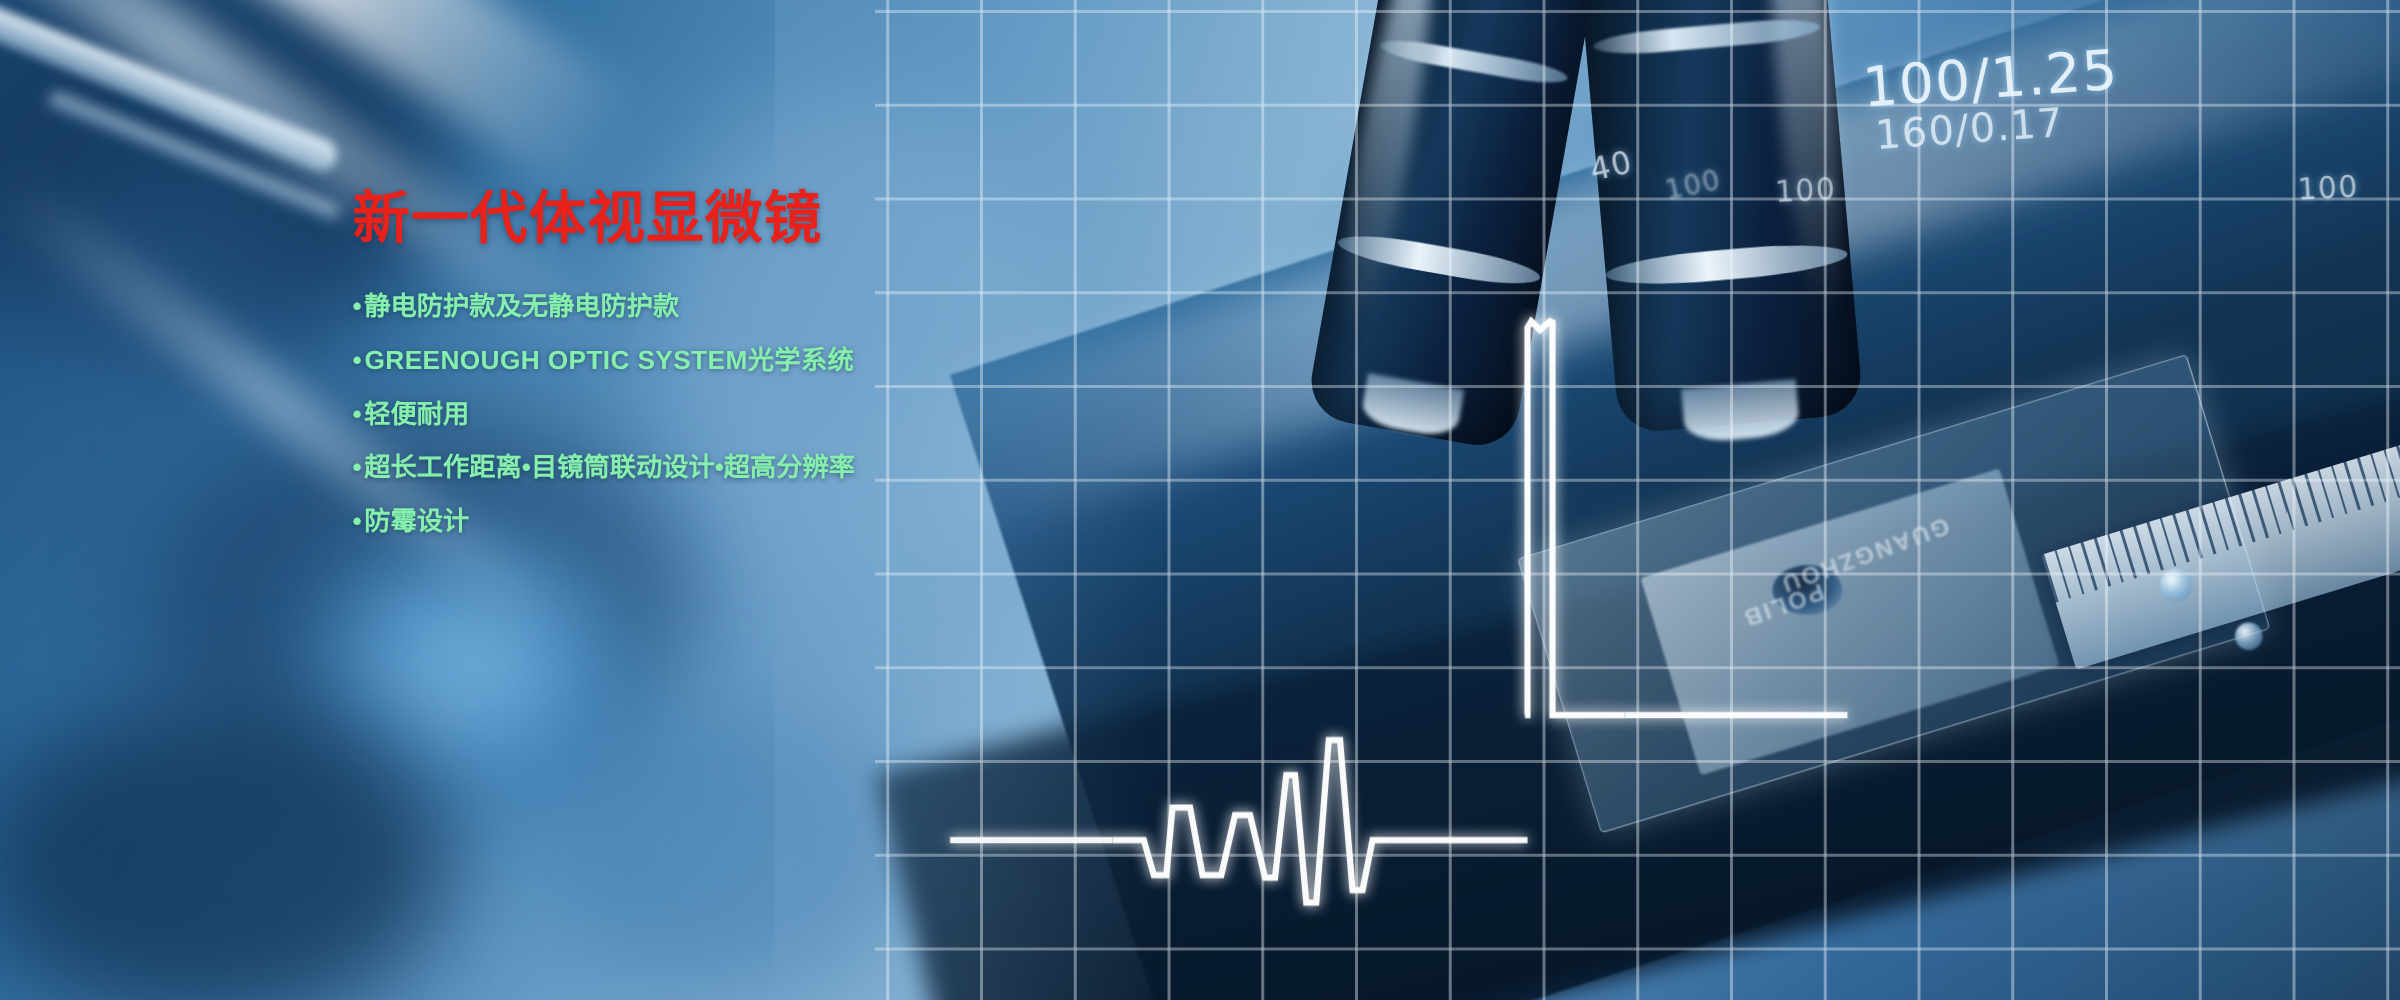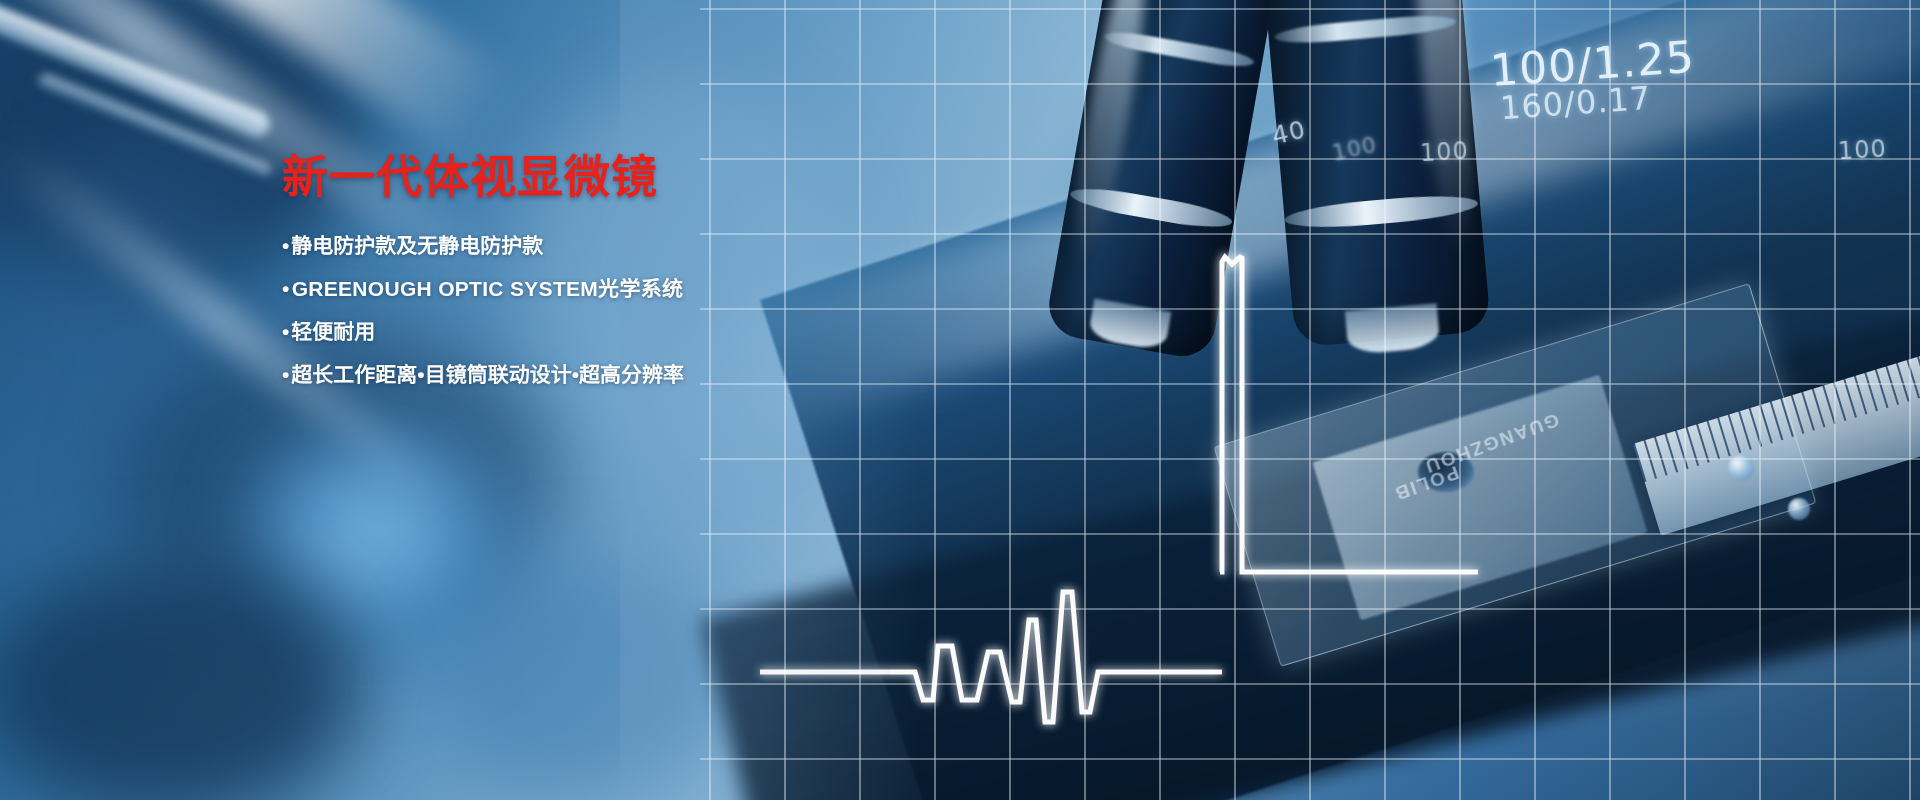"新一代体视显微镜" .headline { font-family: Liberation Serif, serif -> Liberation Mono, monospace }
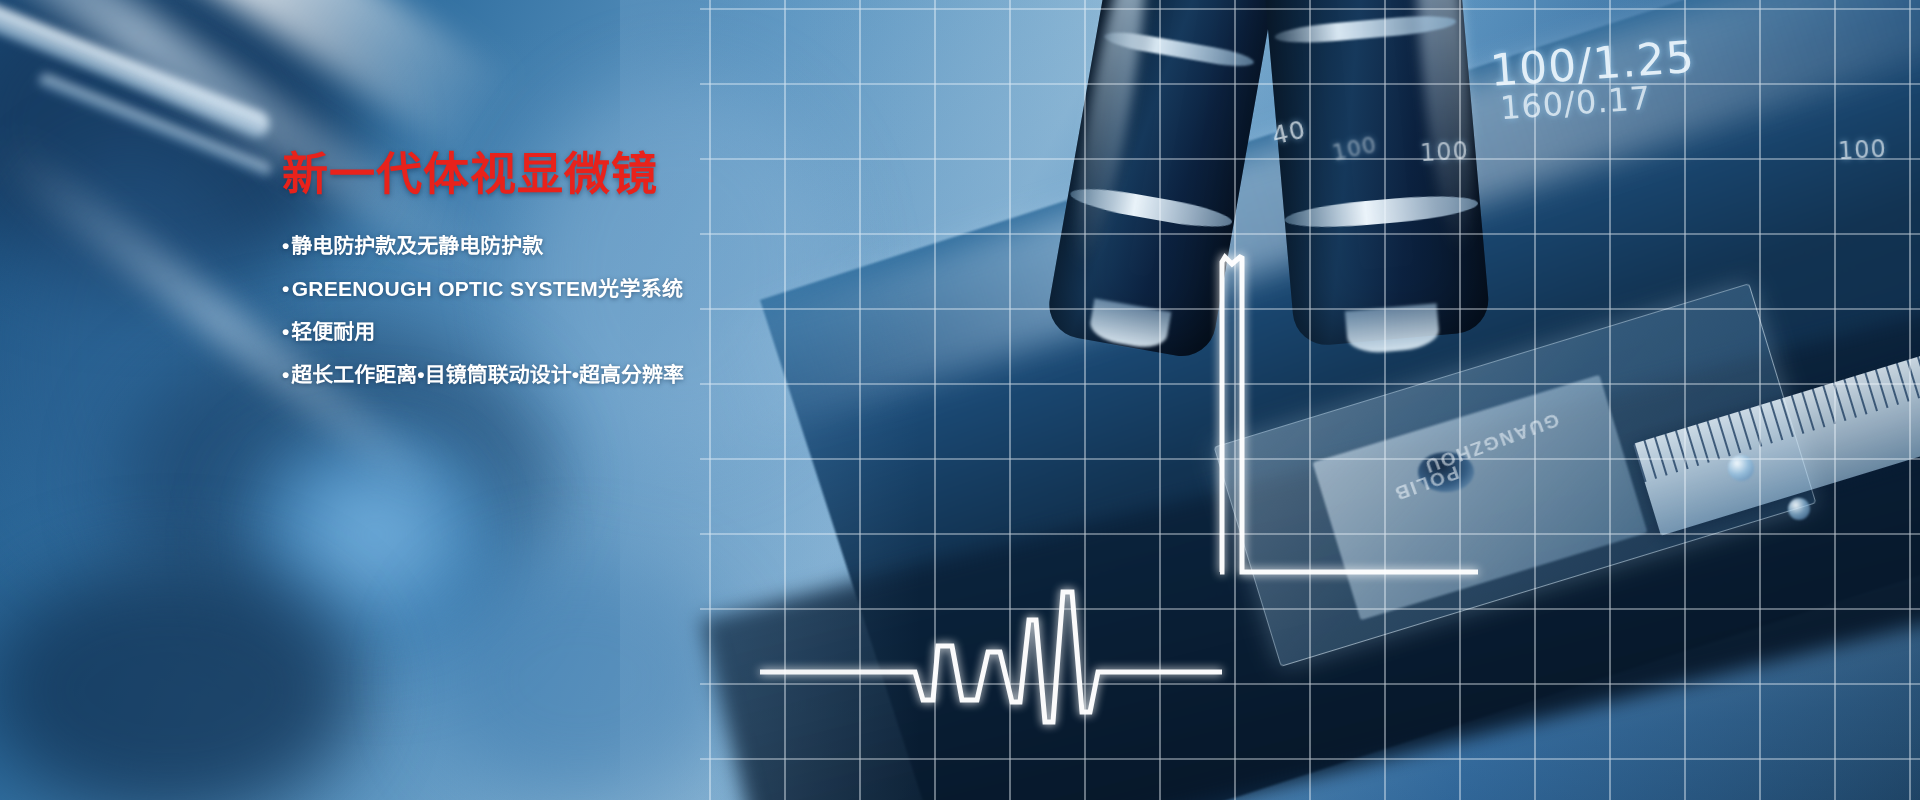"静电防护款及无静电防护款" .bullets li { color: #ffffff -> #86efac }
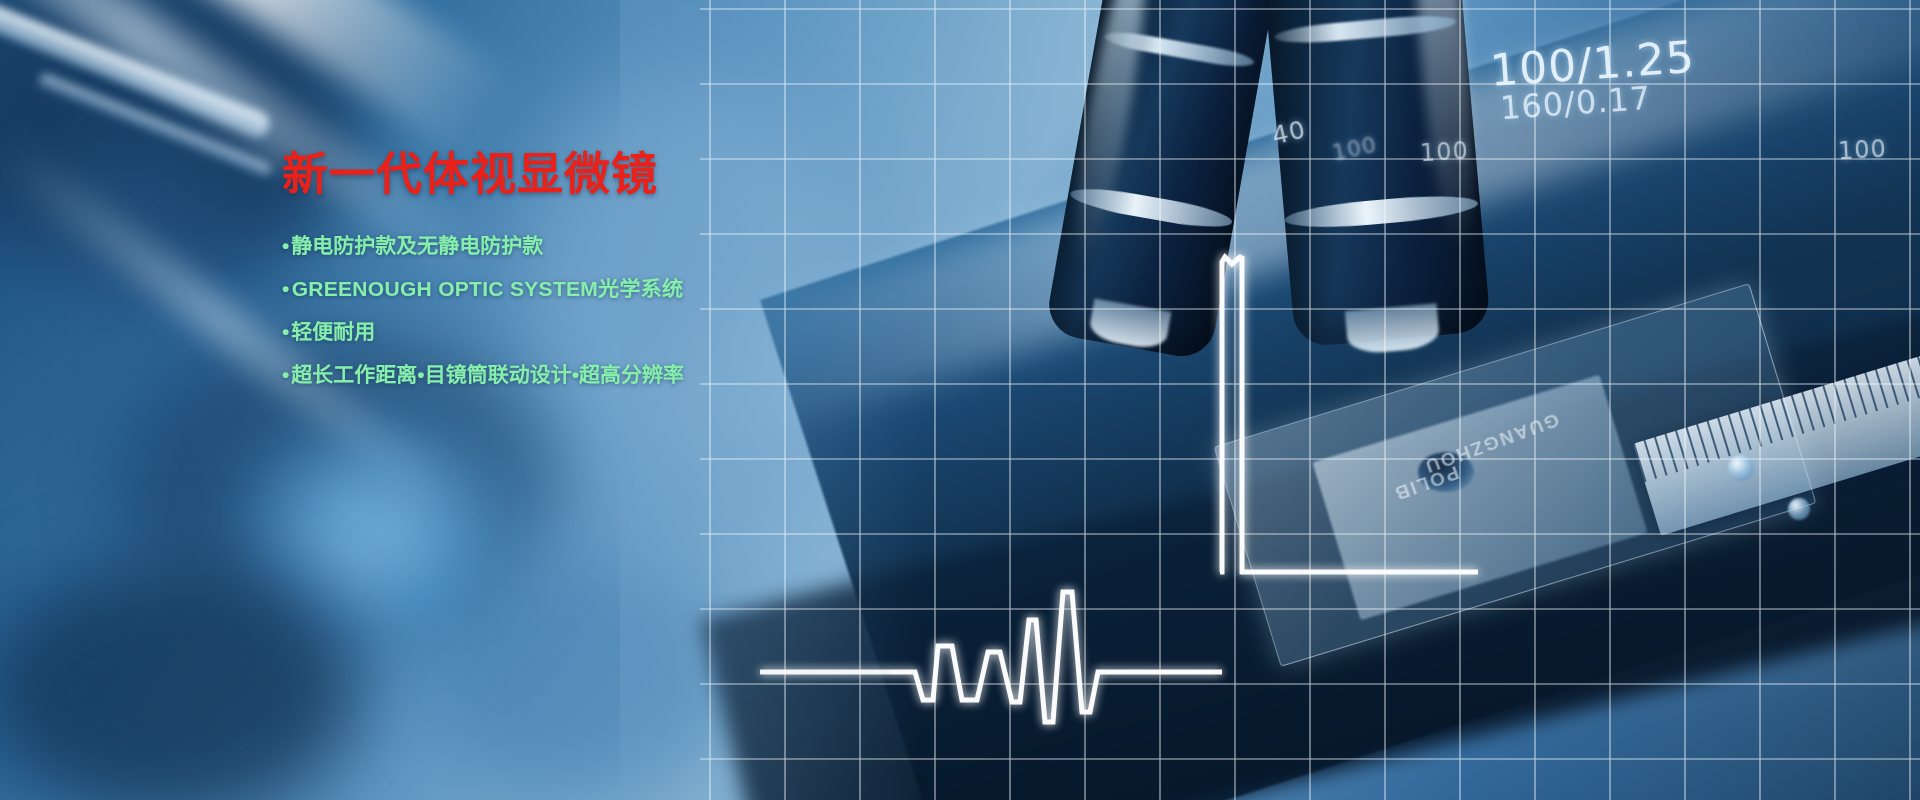"防霉设计" li { html: none -> <li>防霉设计</li> }
